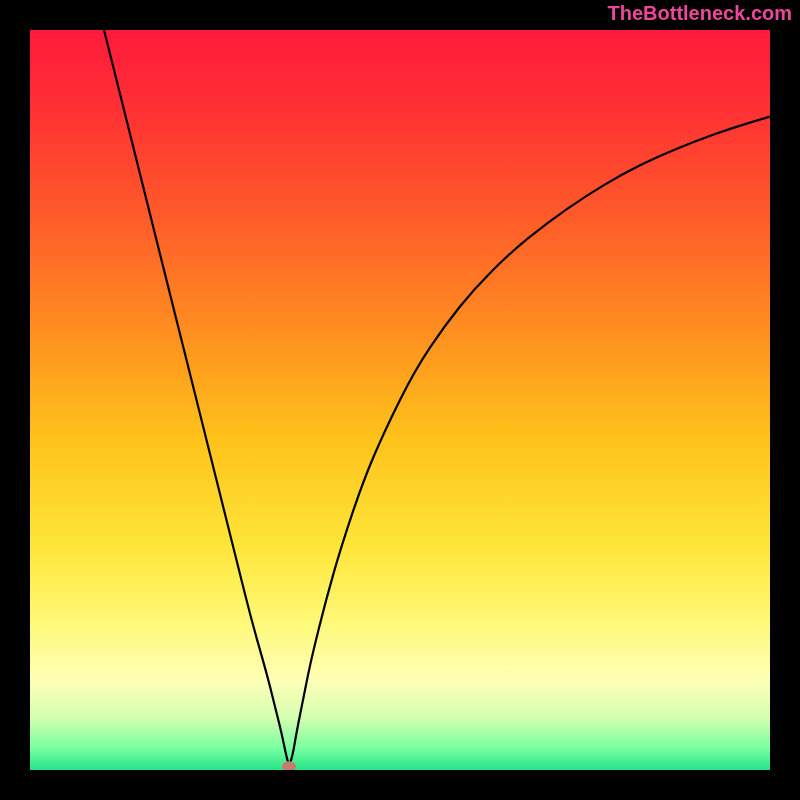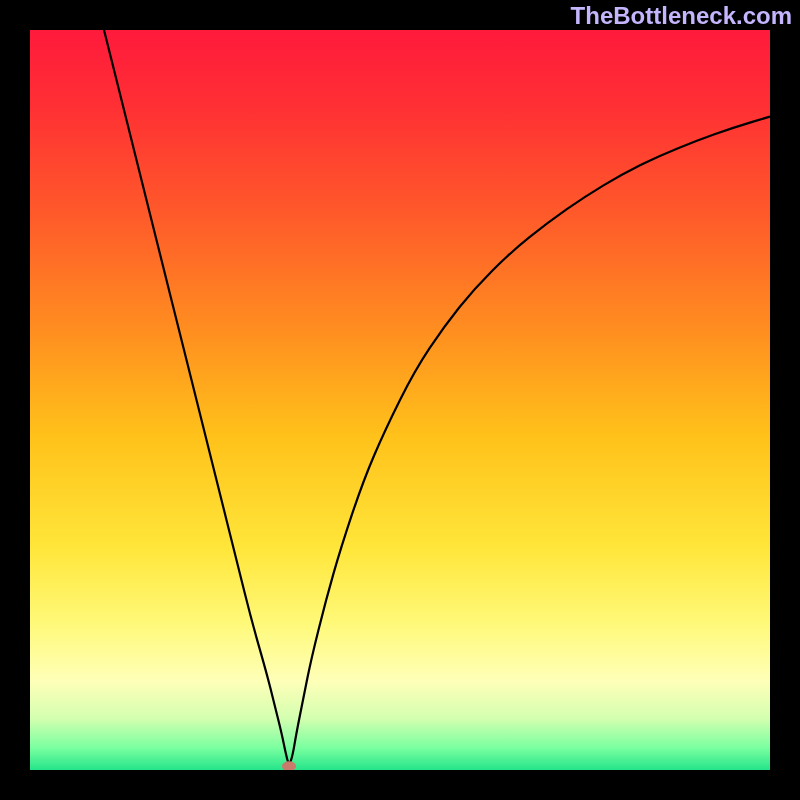"TheBottleneck.com" .watermark { color: #c4b5fd -> #ec4899; font-size: 24px -> 20px }
